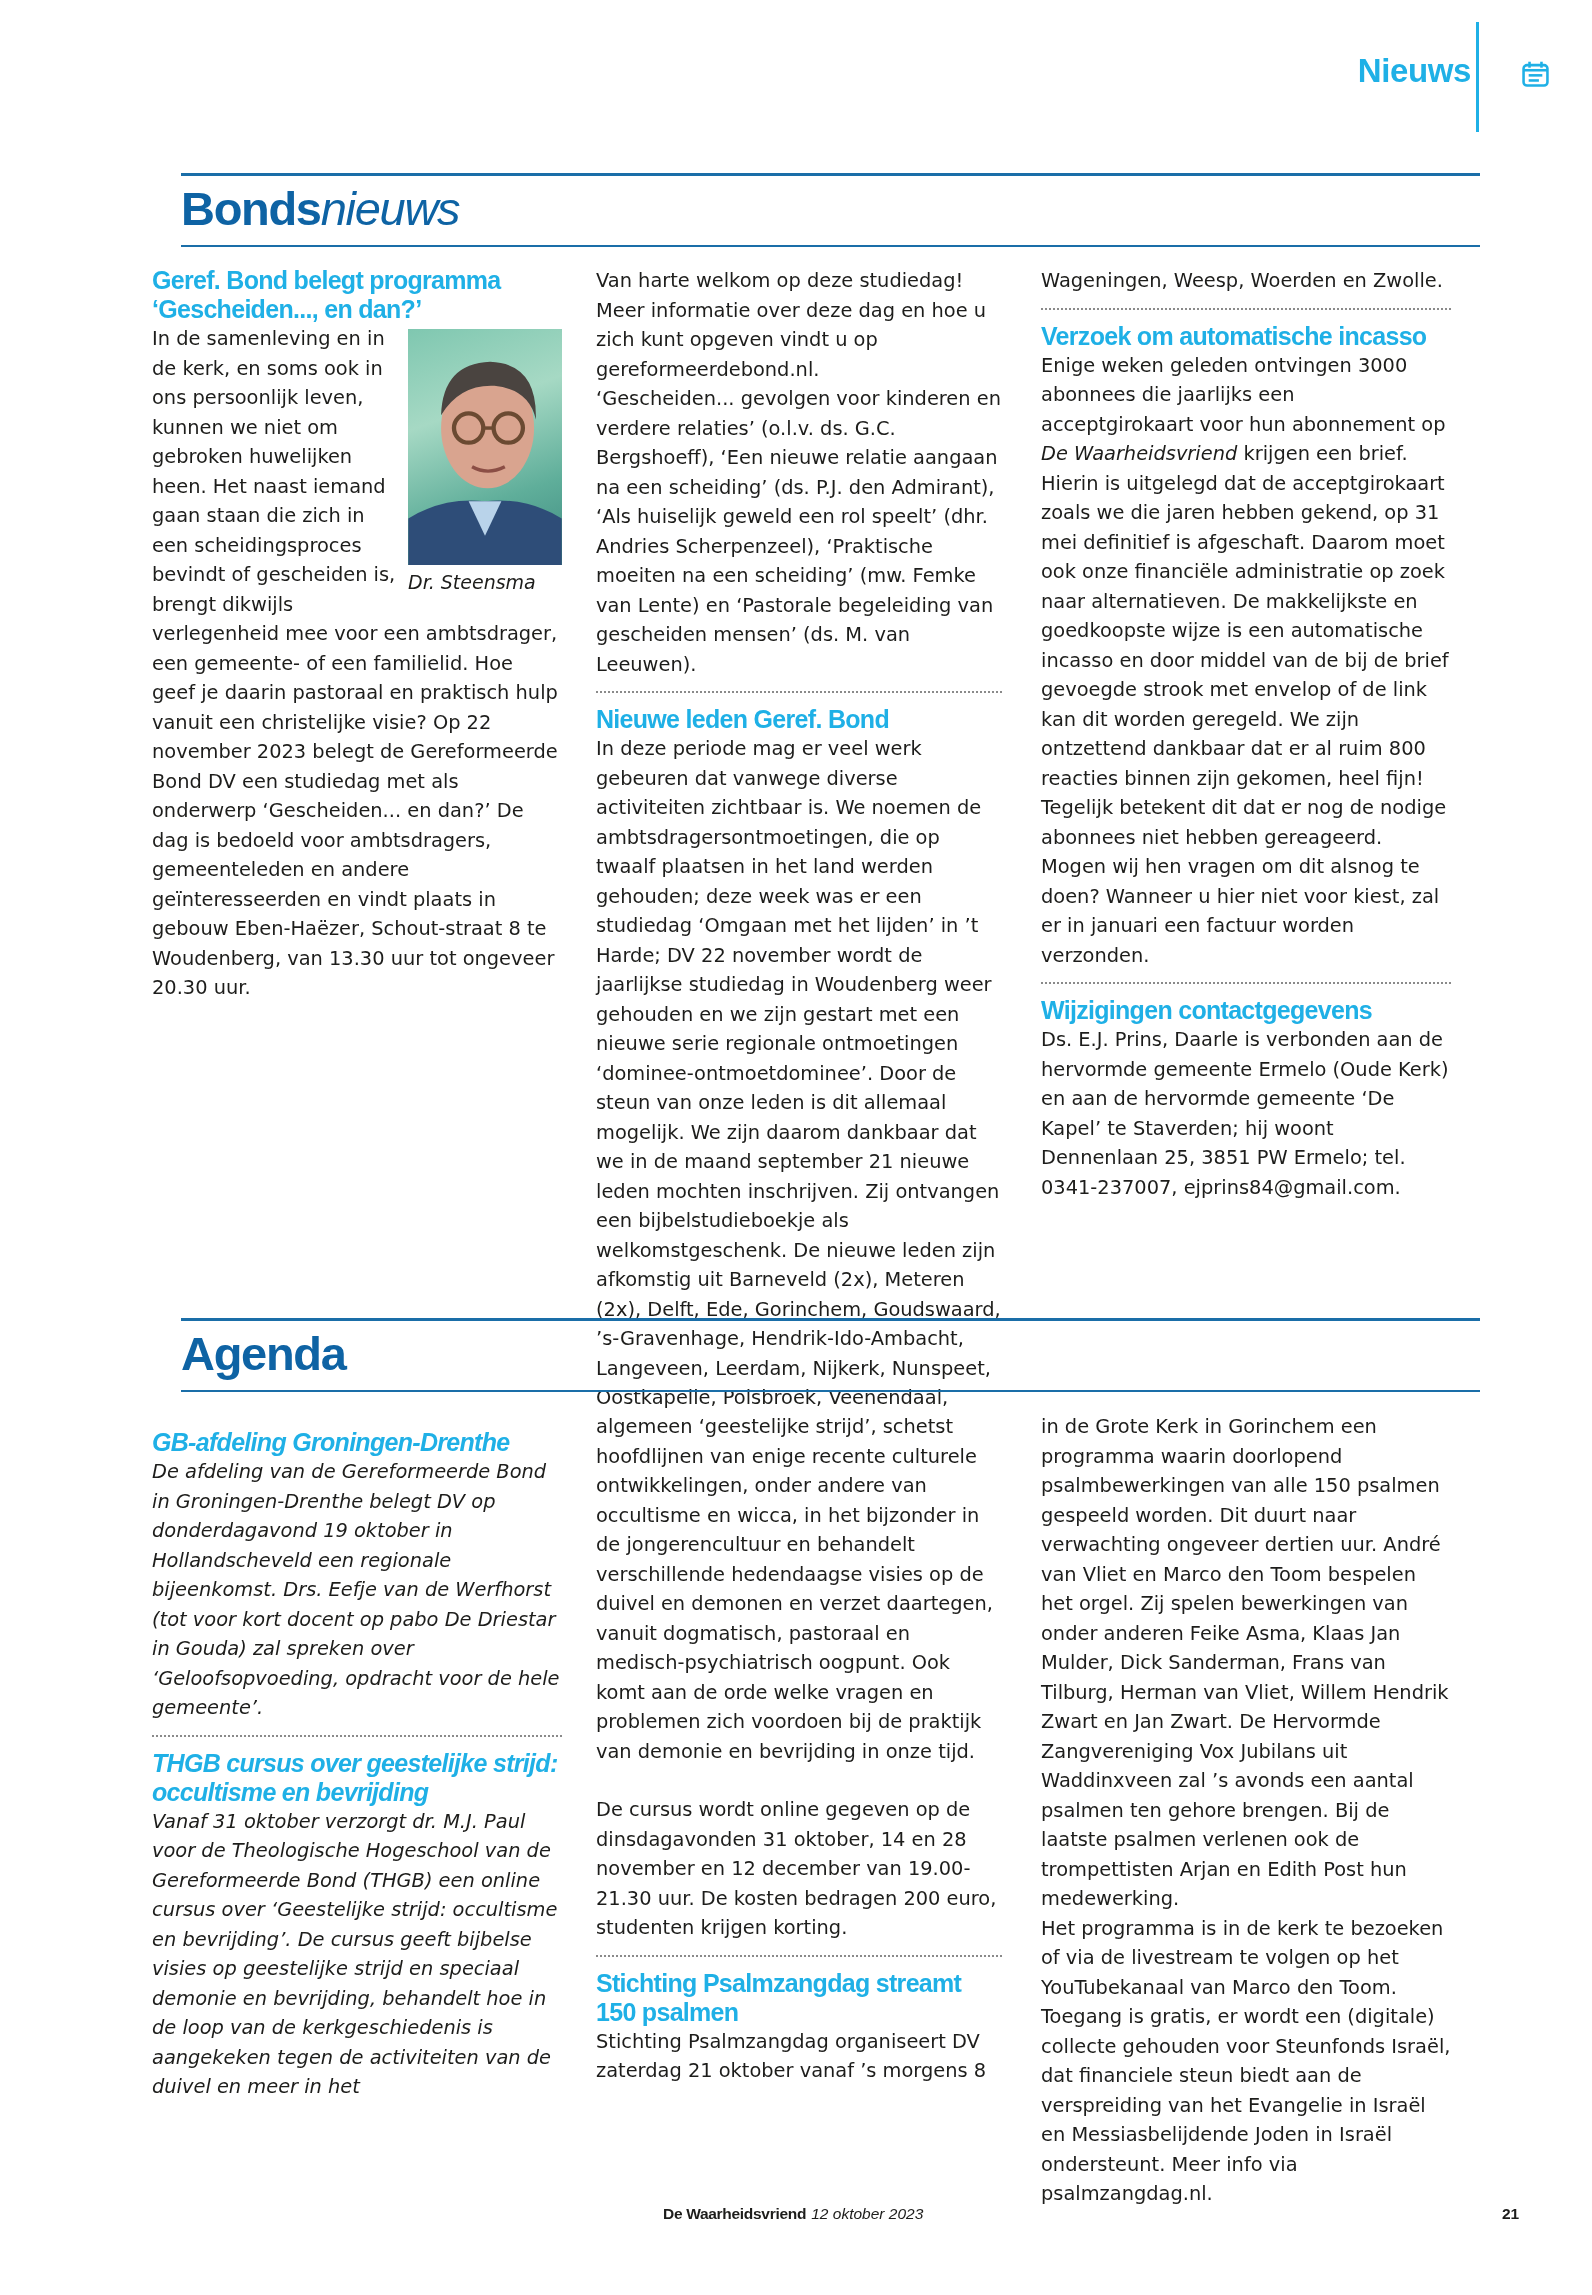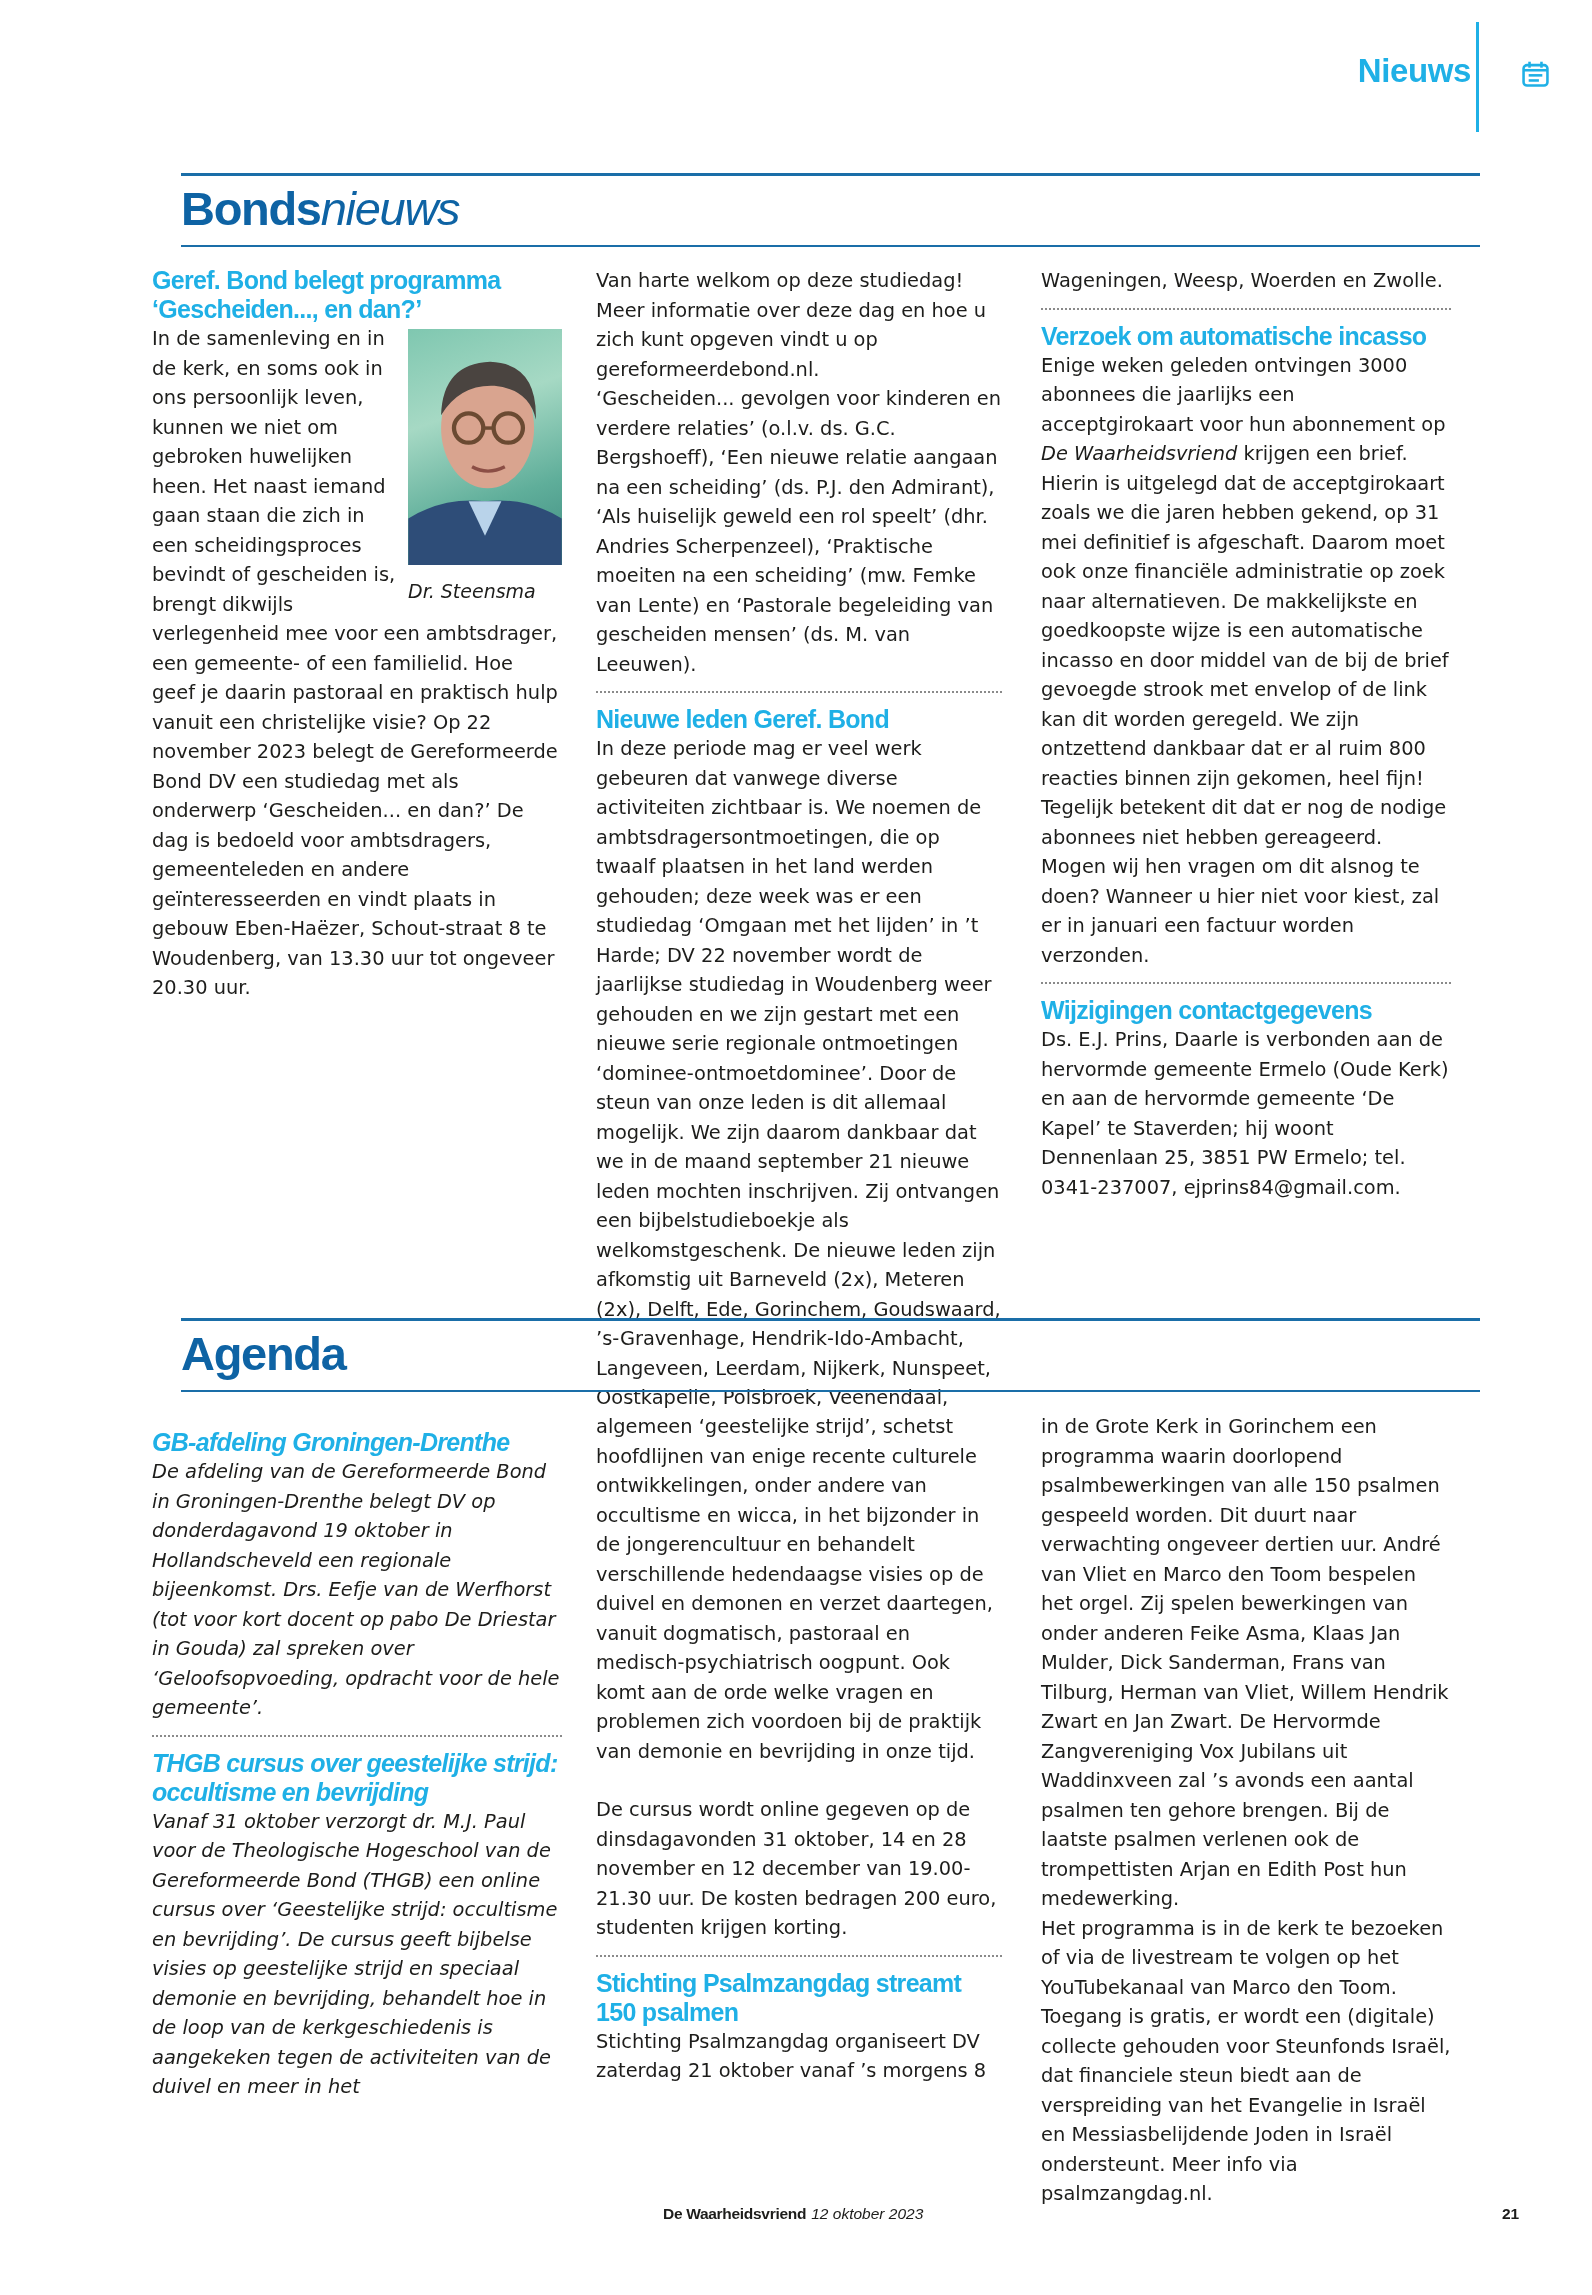"Dr. Steensma" .caption { margin-top: 12px -> 3px }
